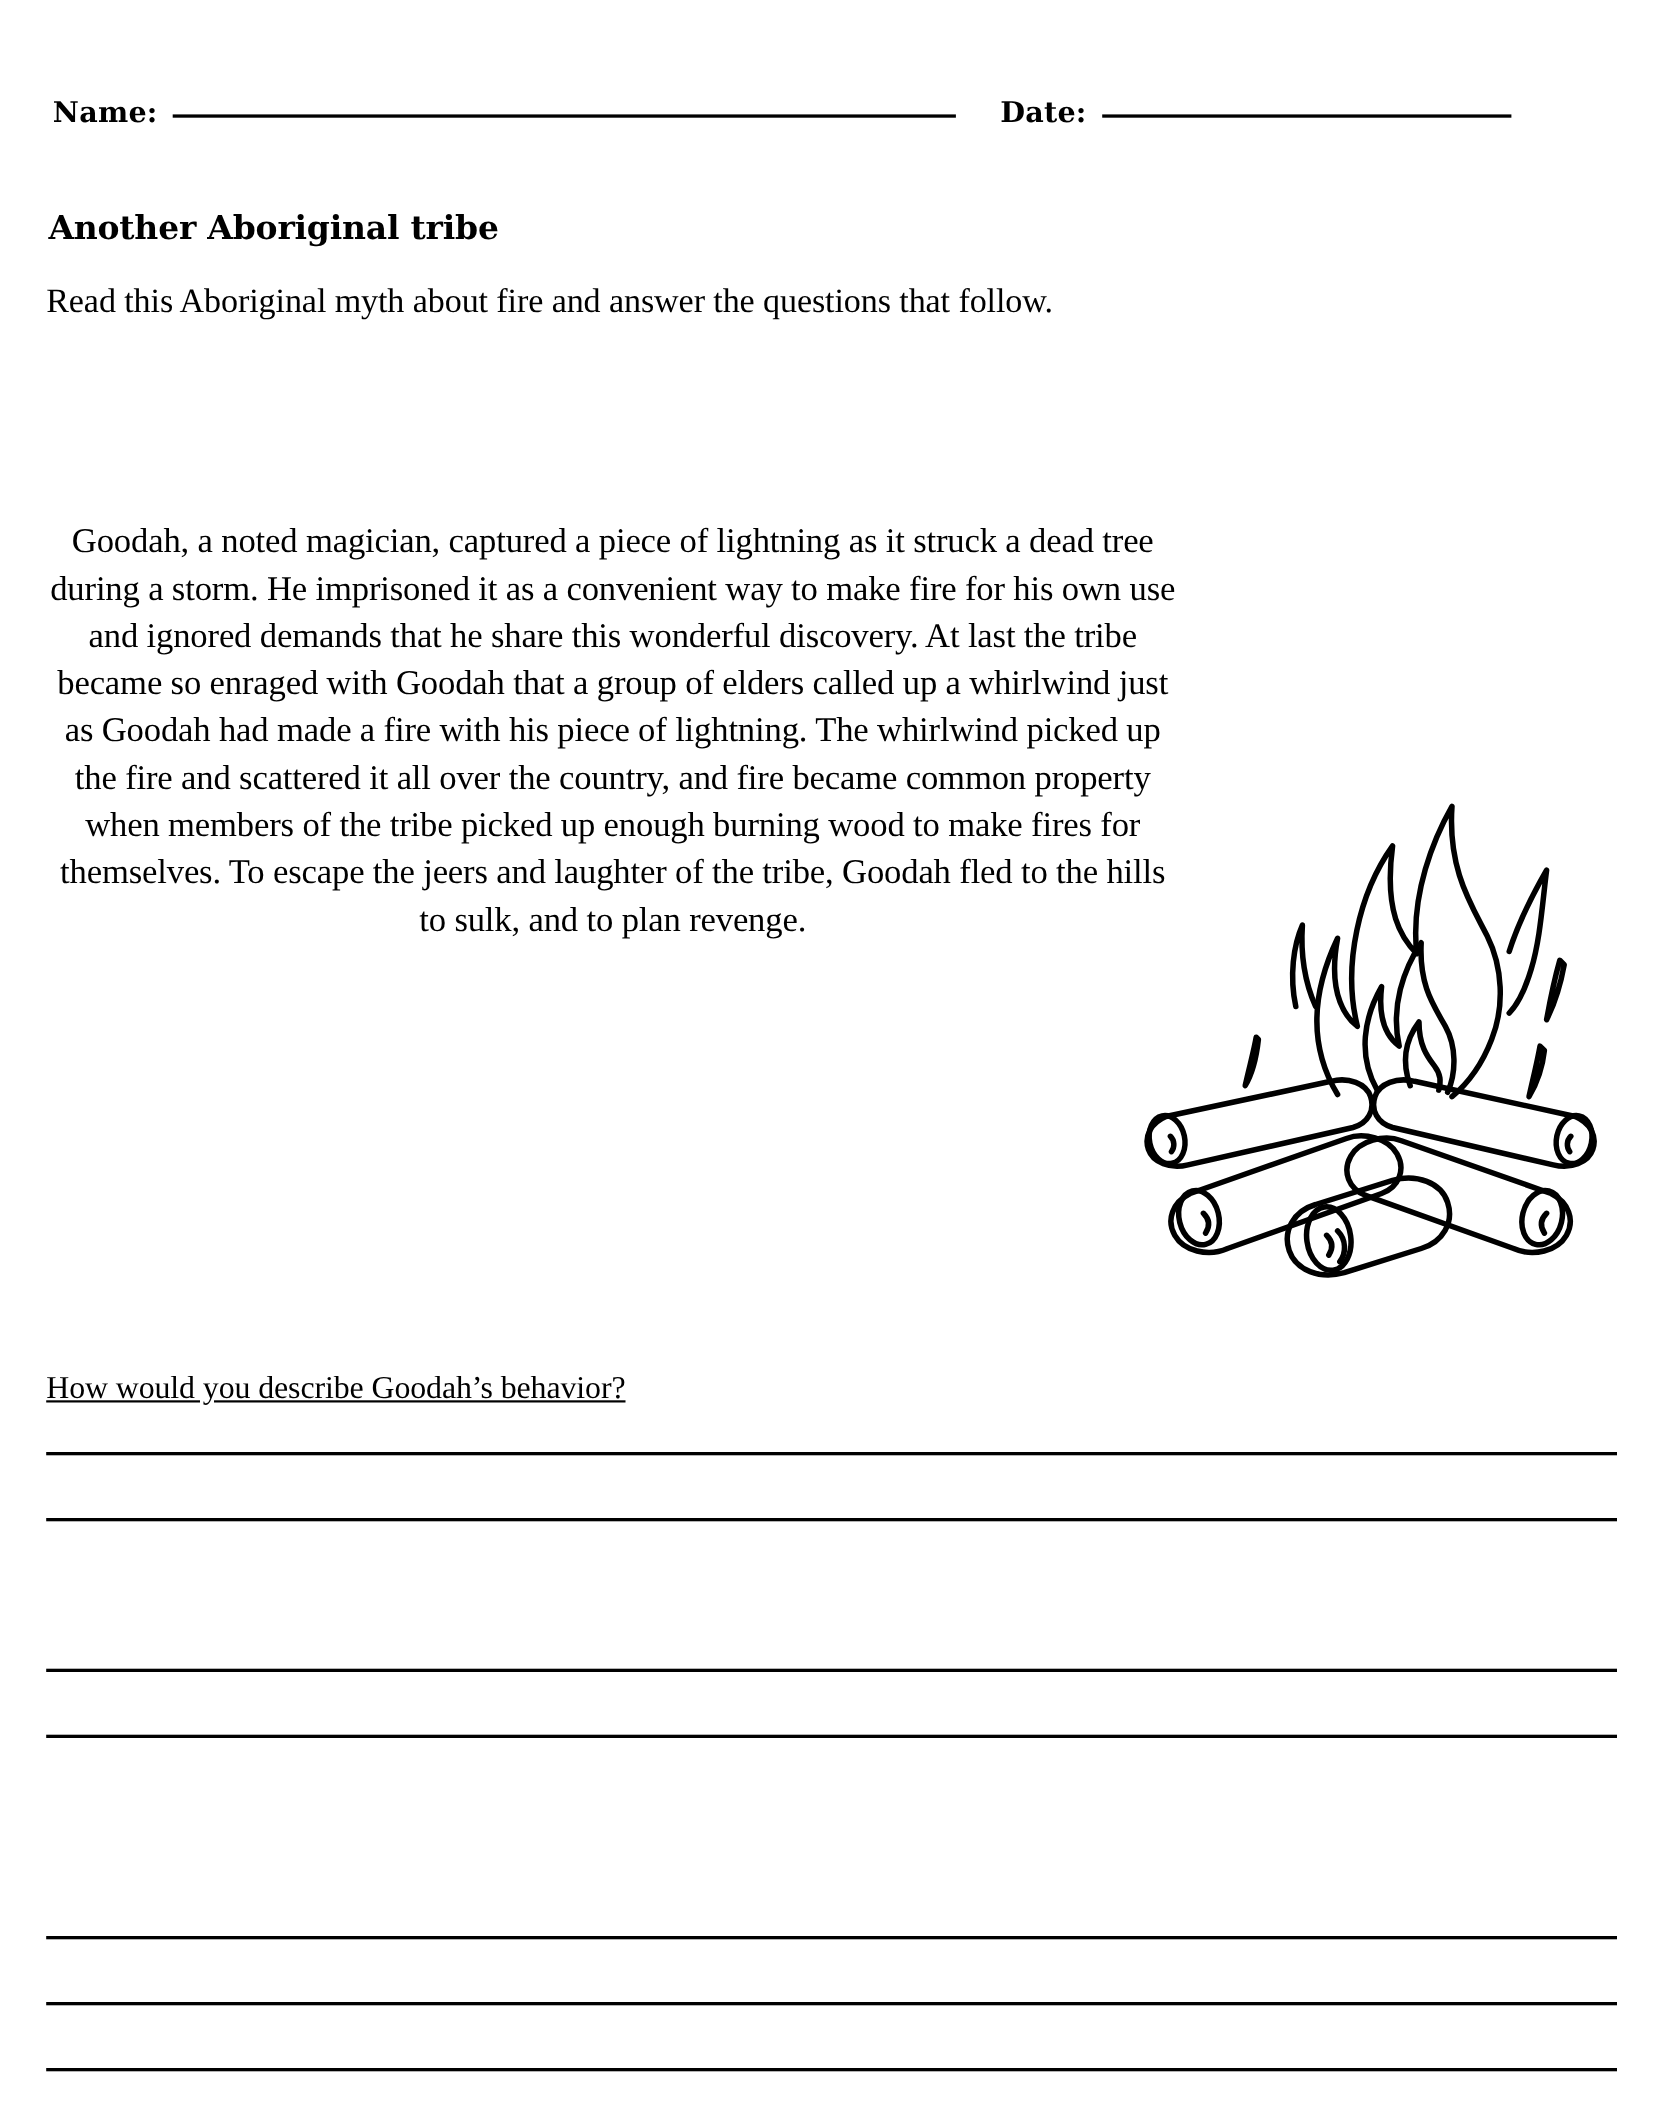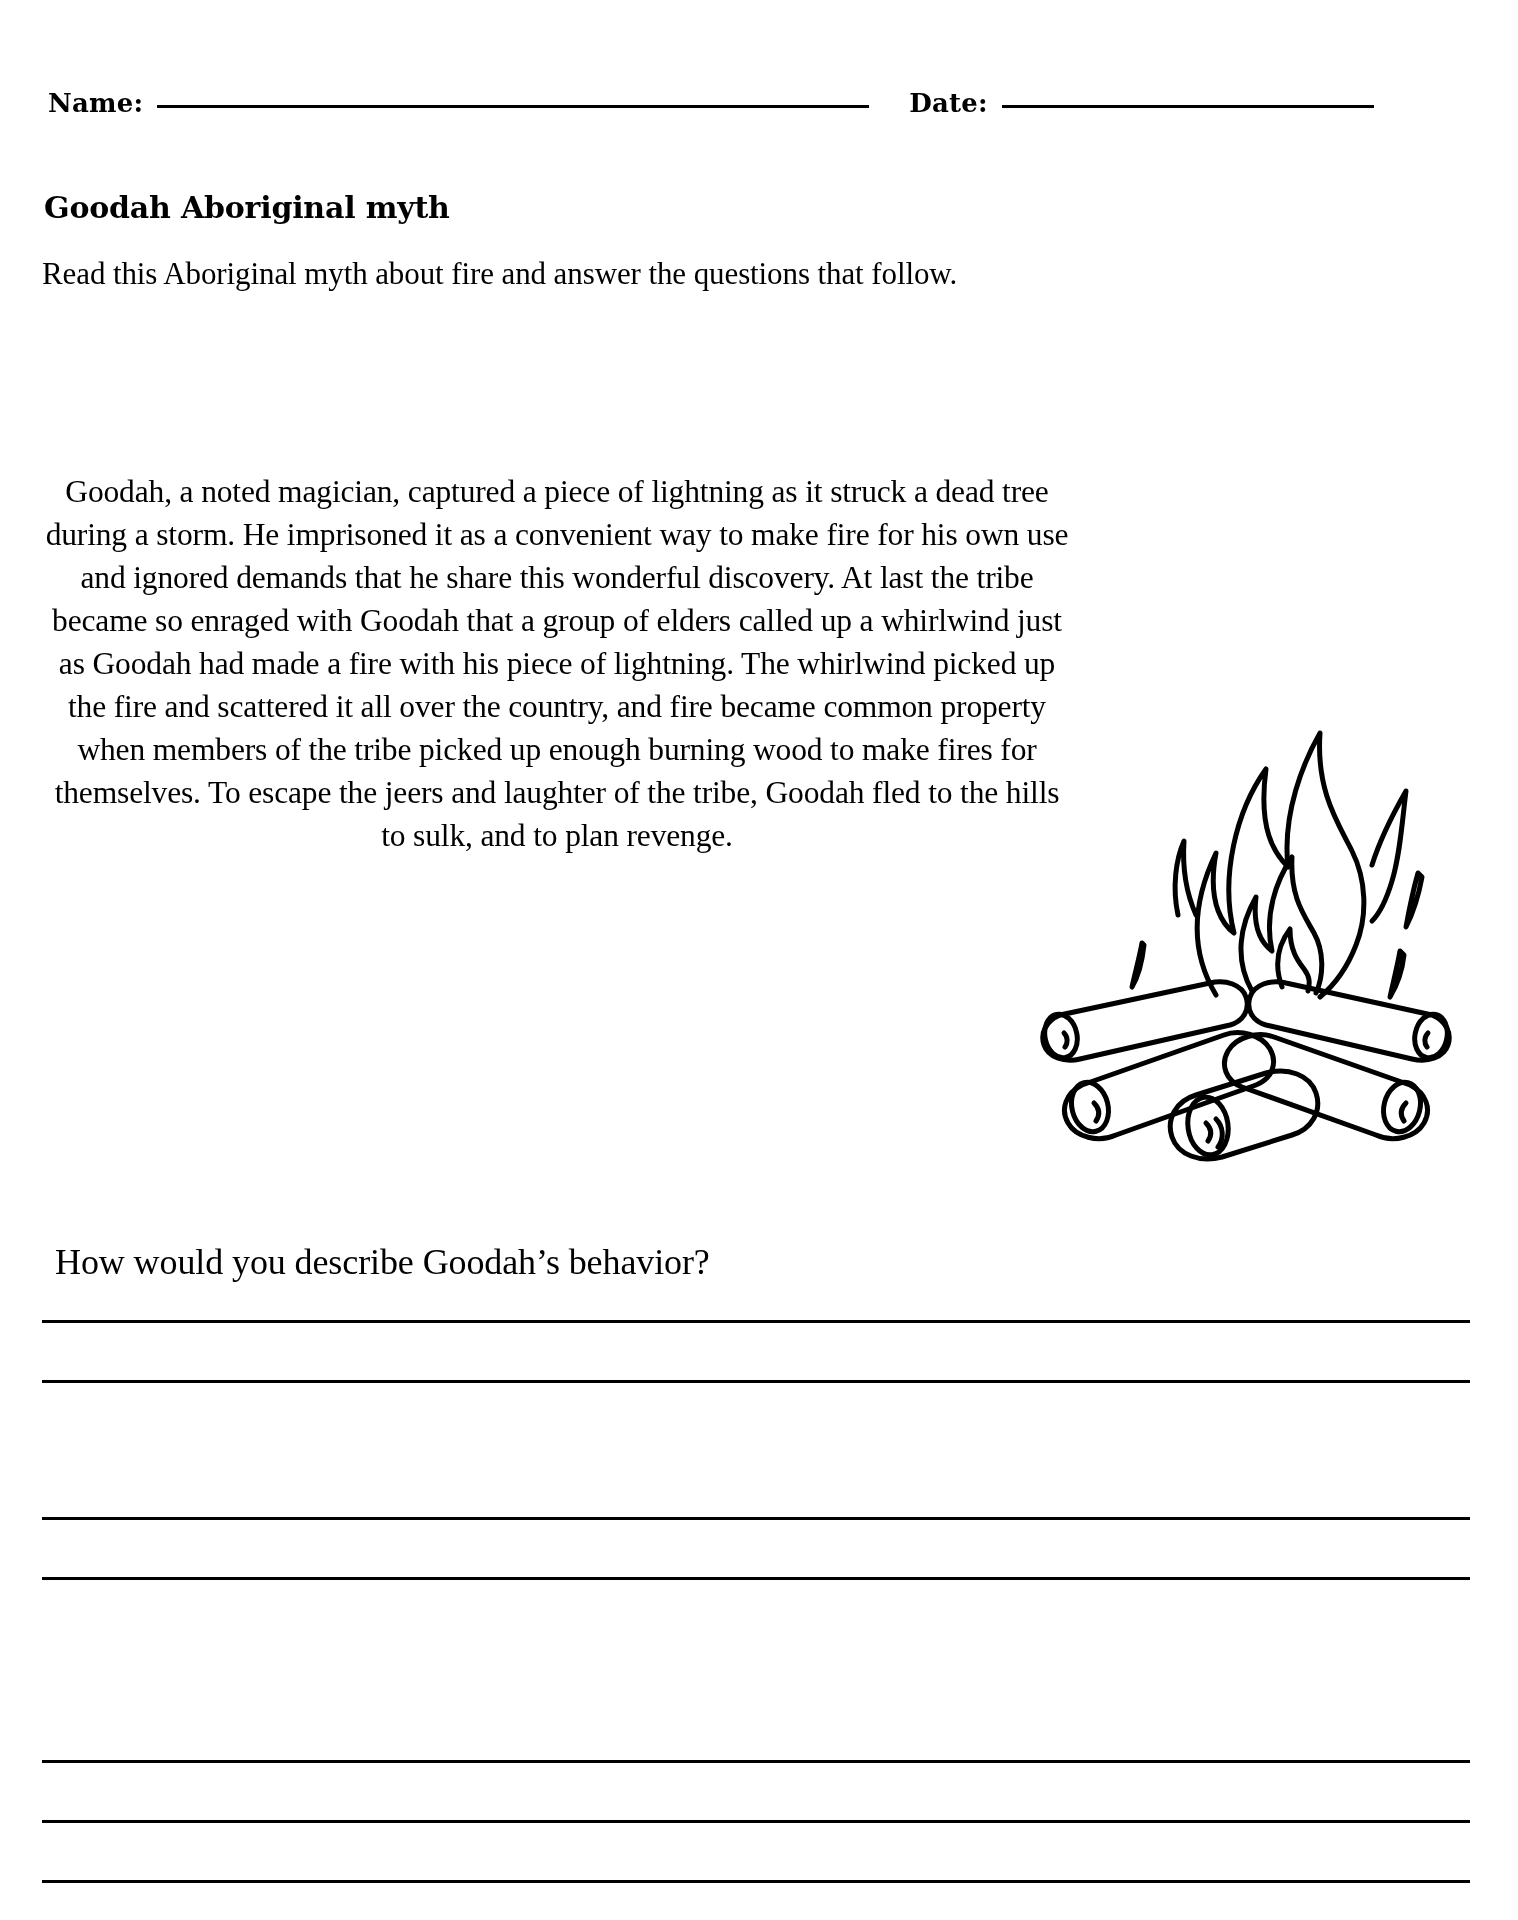"Goodah Aboriginal myth" div.section-title { text: Goodah Aboriginal myth -> Another Aboriginal tribe }
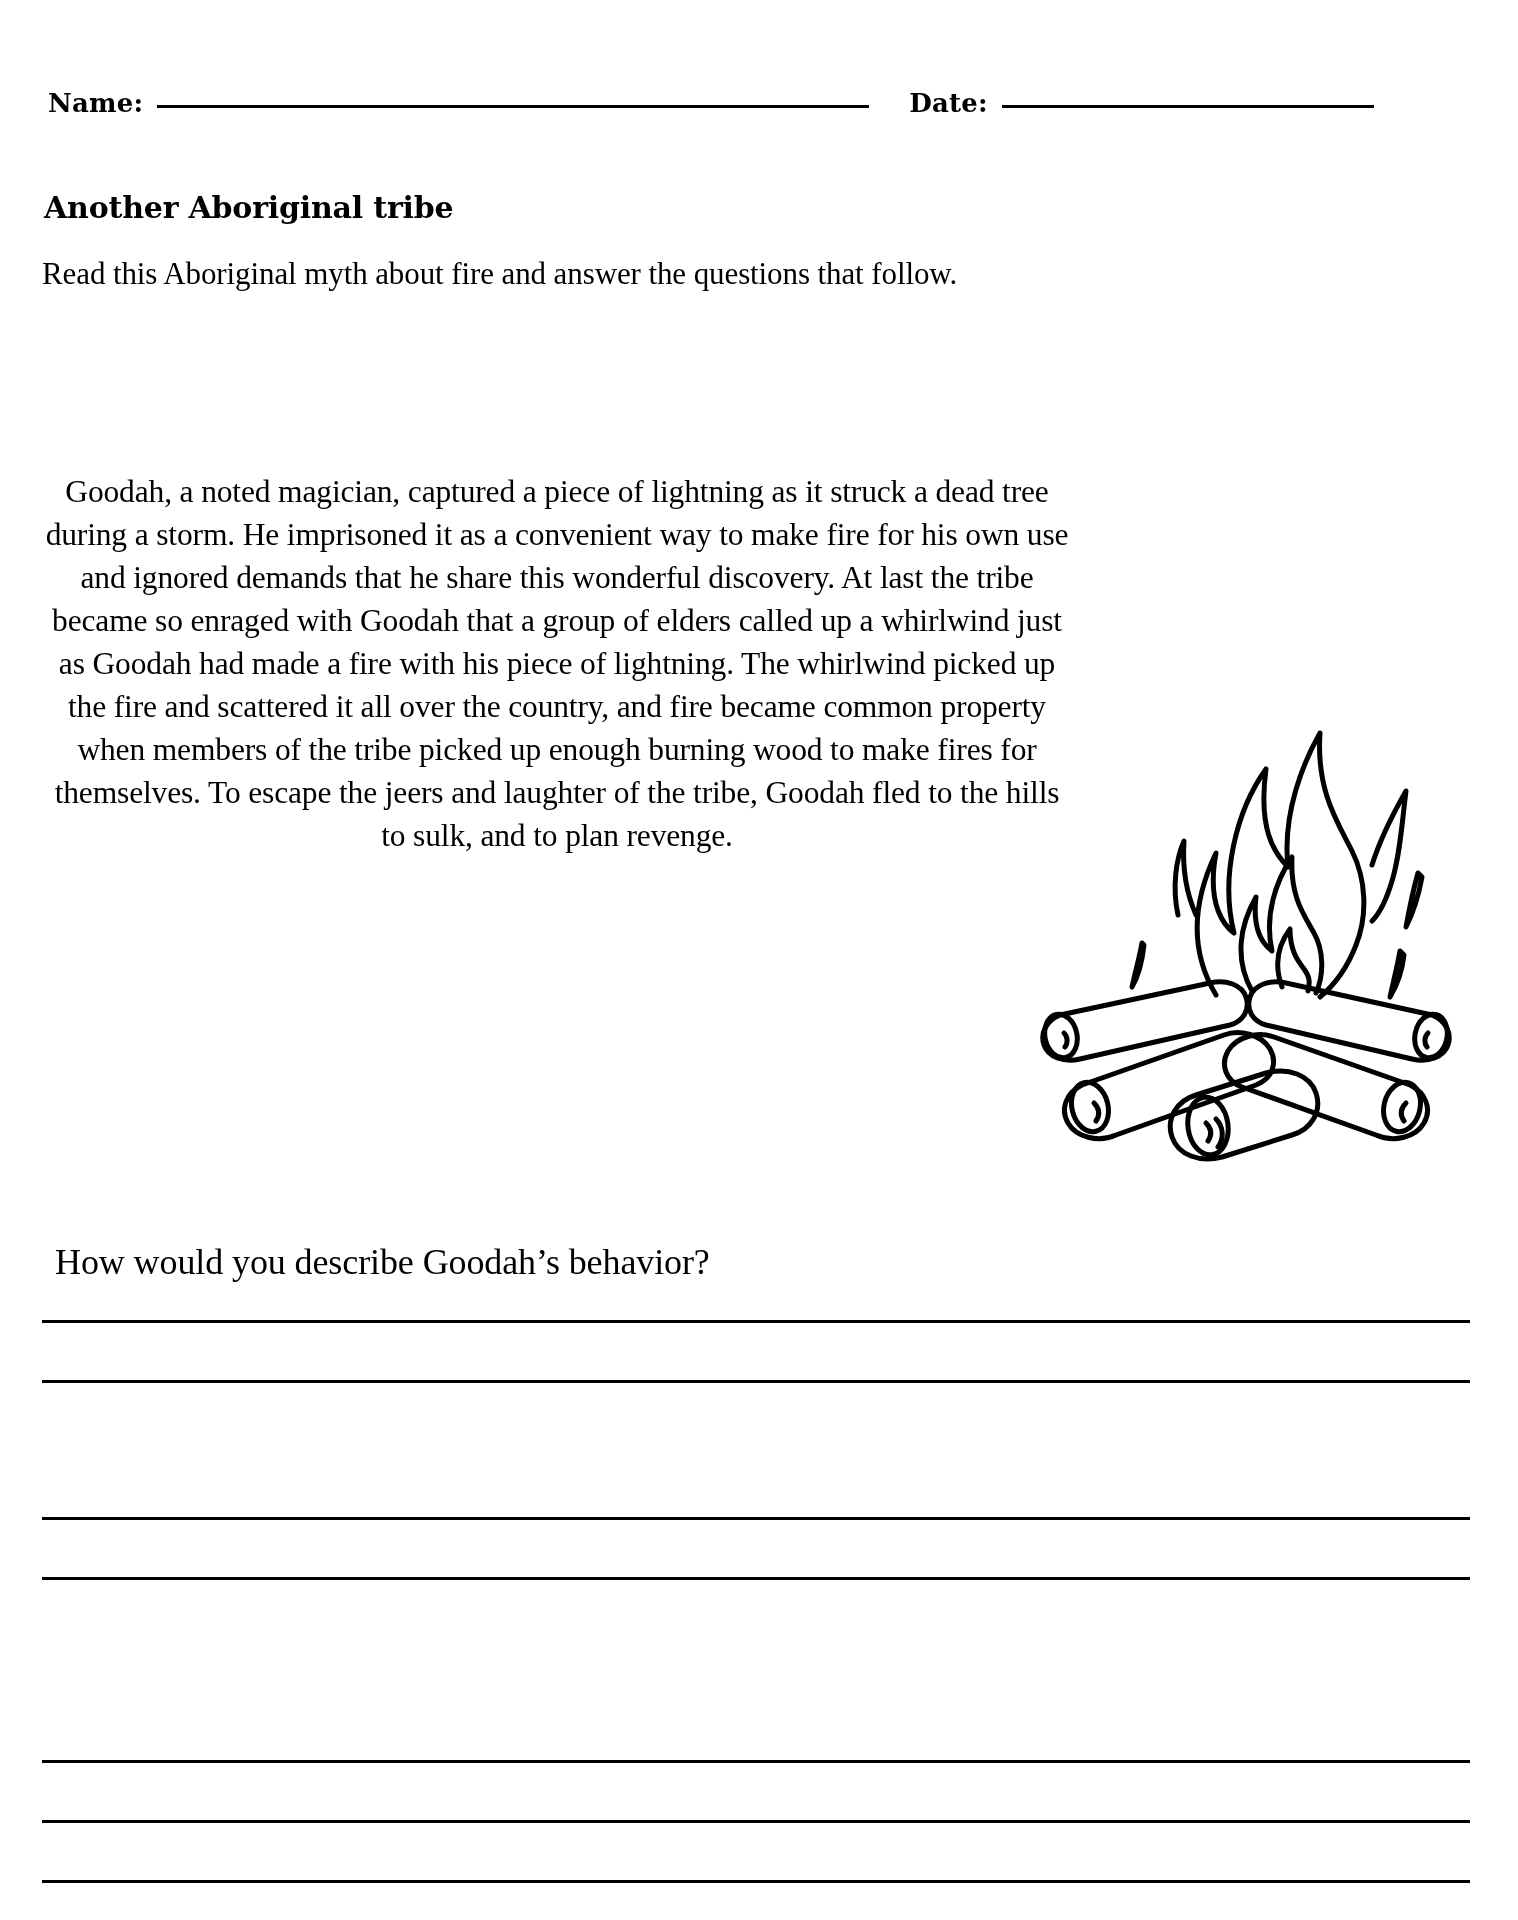"How would you describe Goodah’s" .question { font-size: 36px -> 29px; left: 55px -> 42px; text-decoration: none -> underline }
